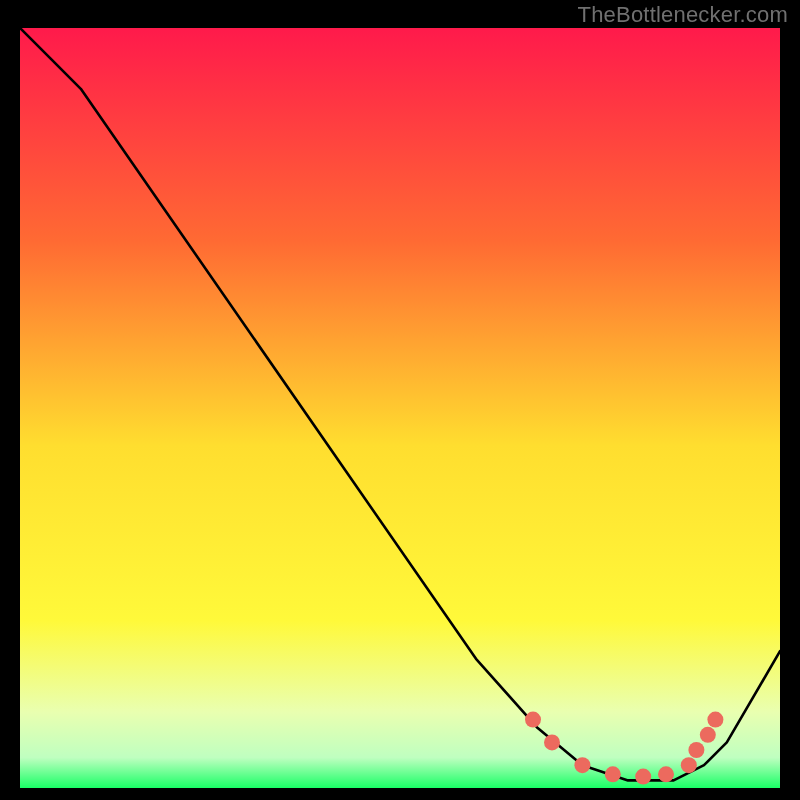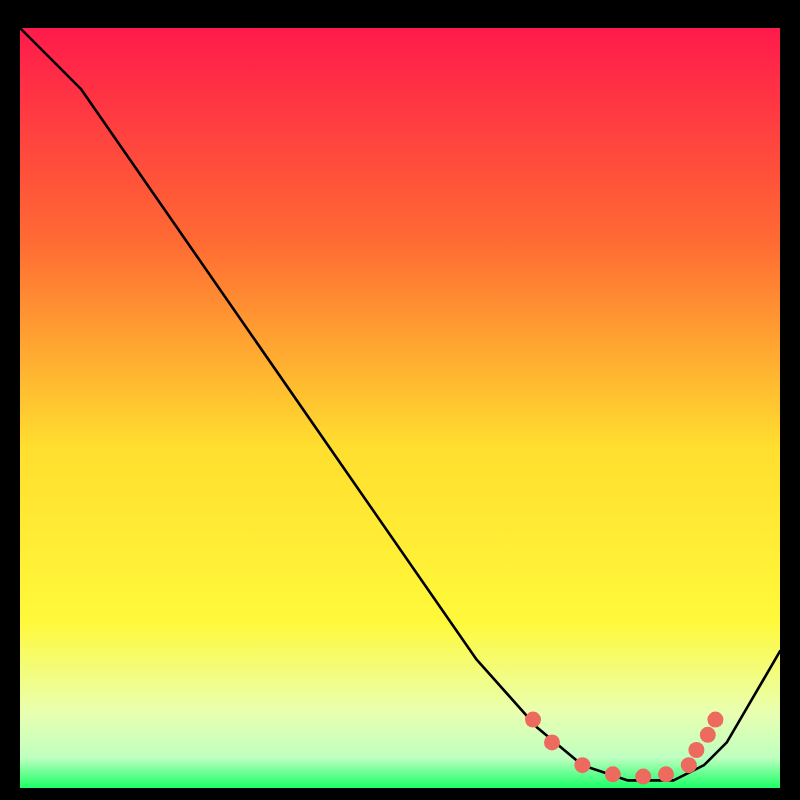"TheBottlenecker.com" div.attribution { html: none -> <div>TheBottlenecker.com</div> }
